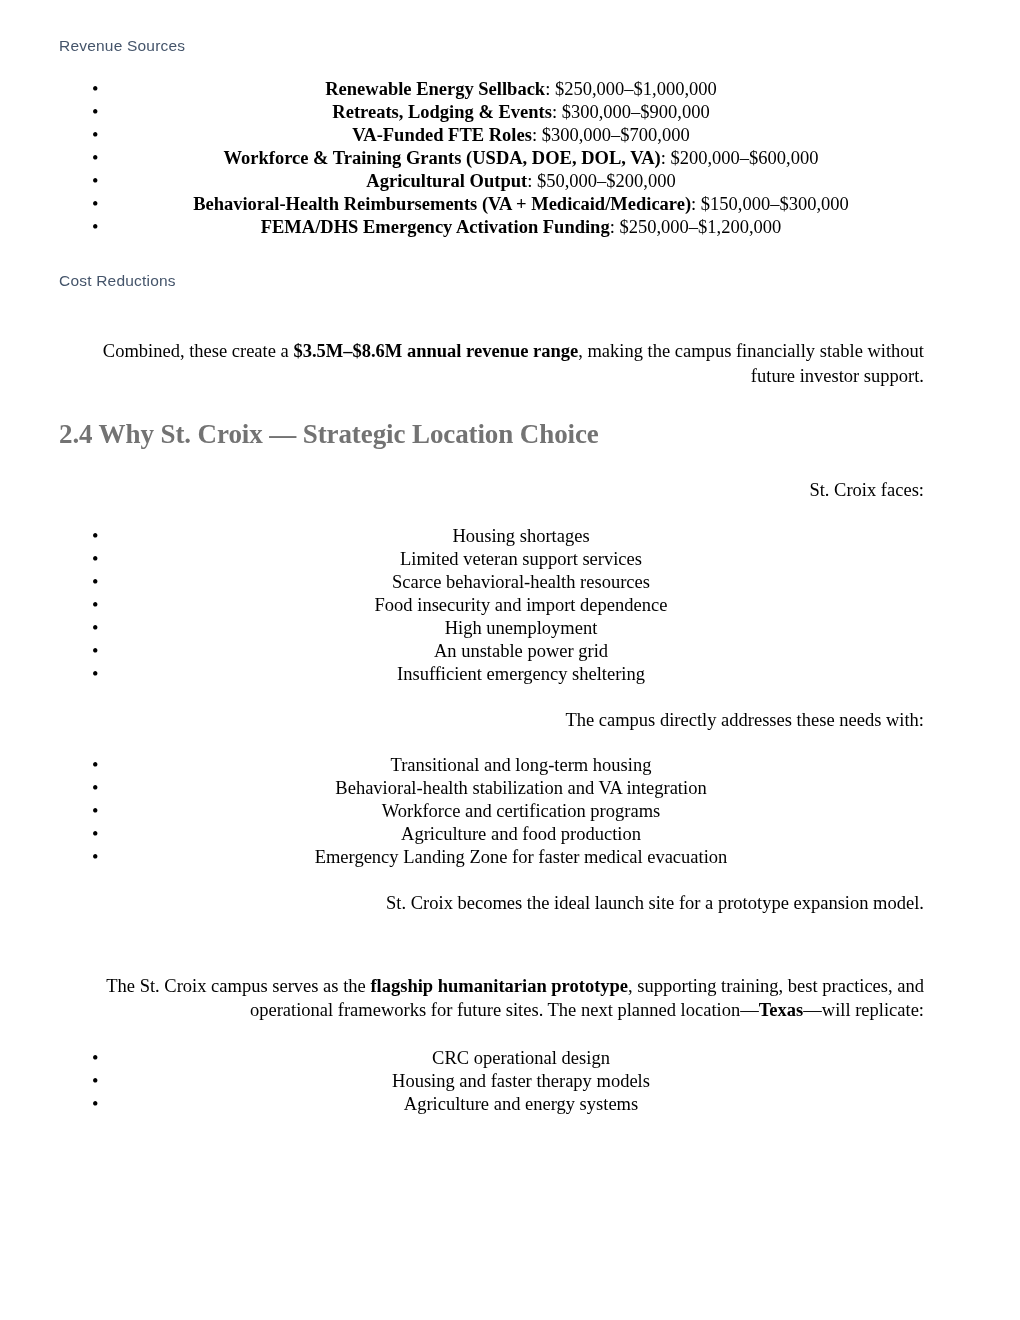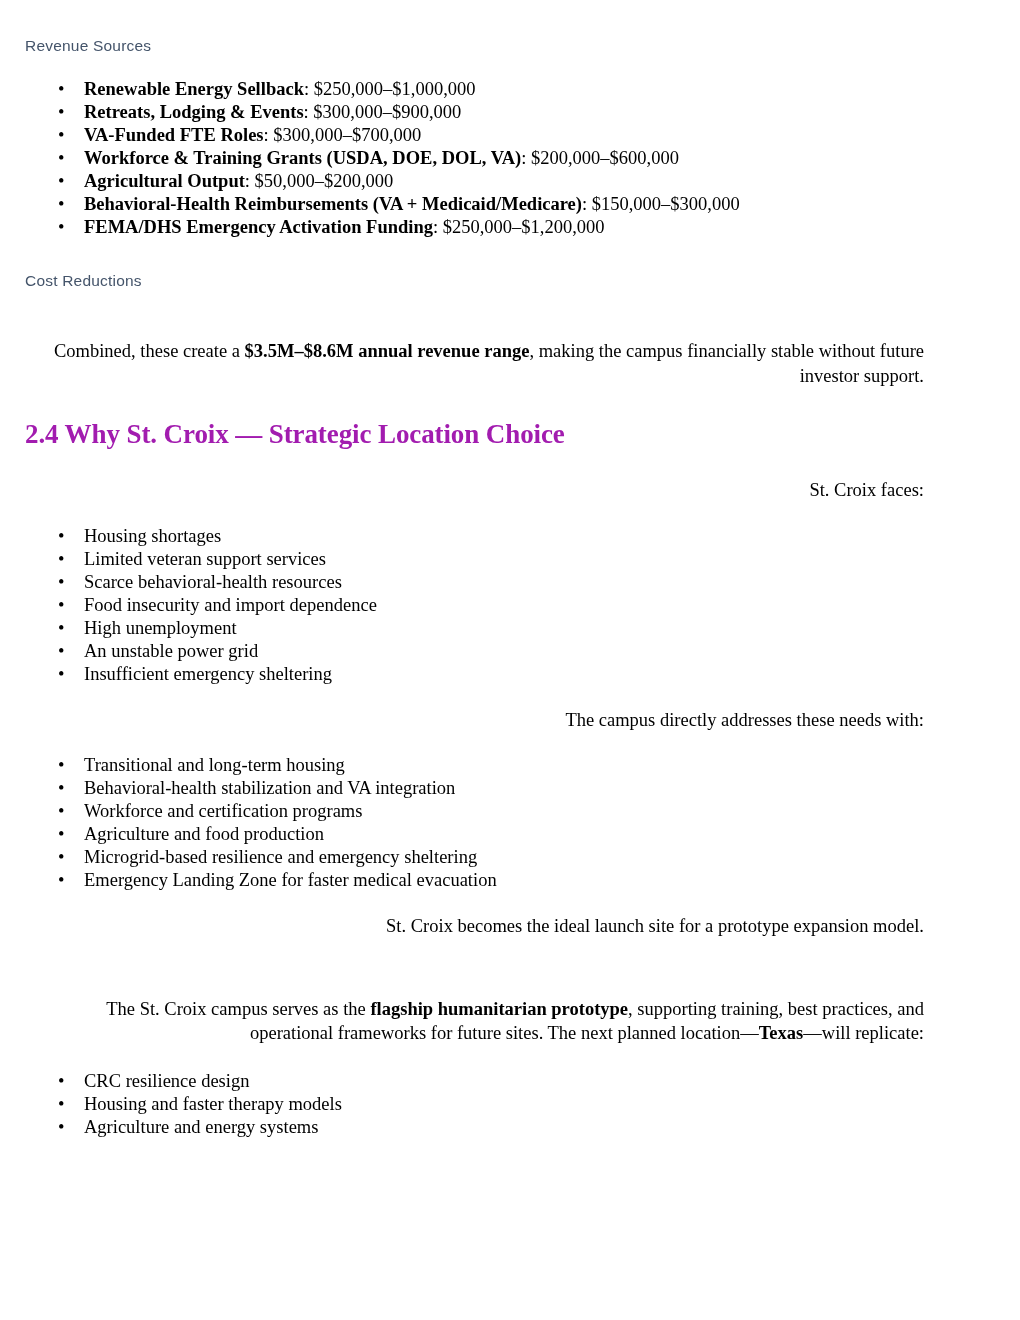"Revenue Sources" .page { padding: 36px 60px 0 25px -> 36px 60px 0 59px }
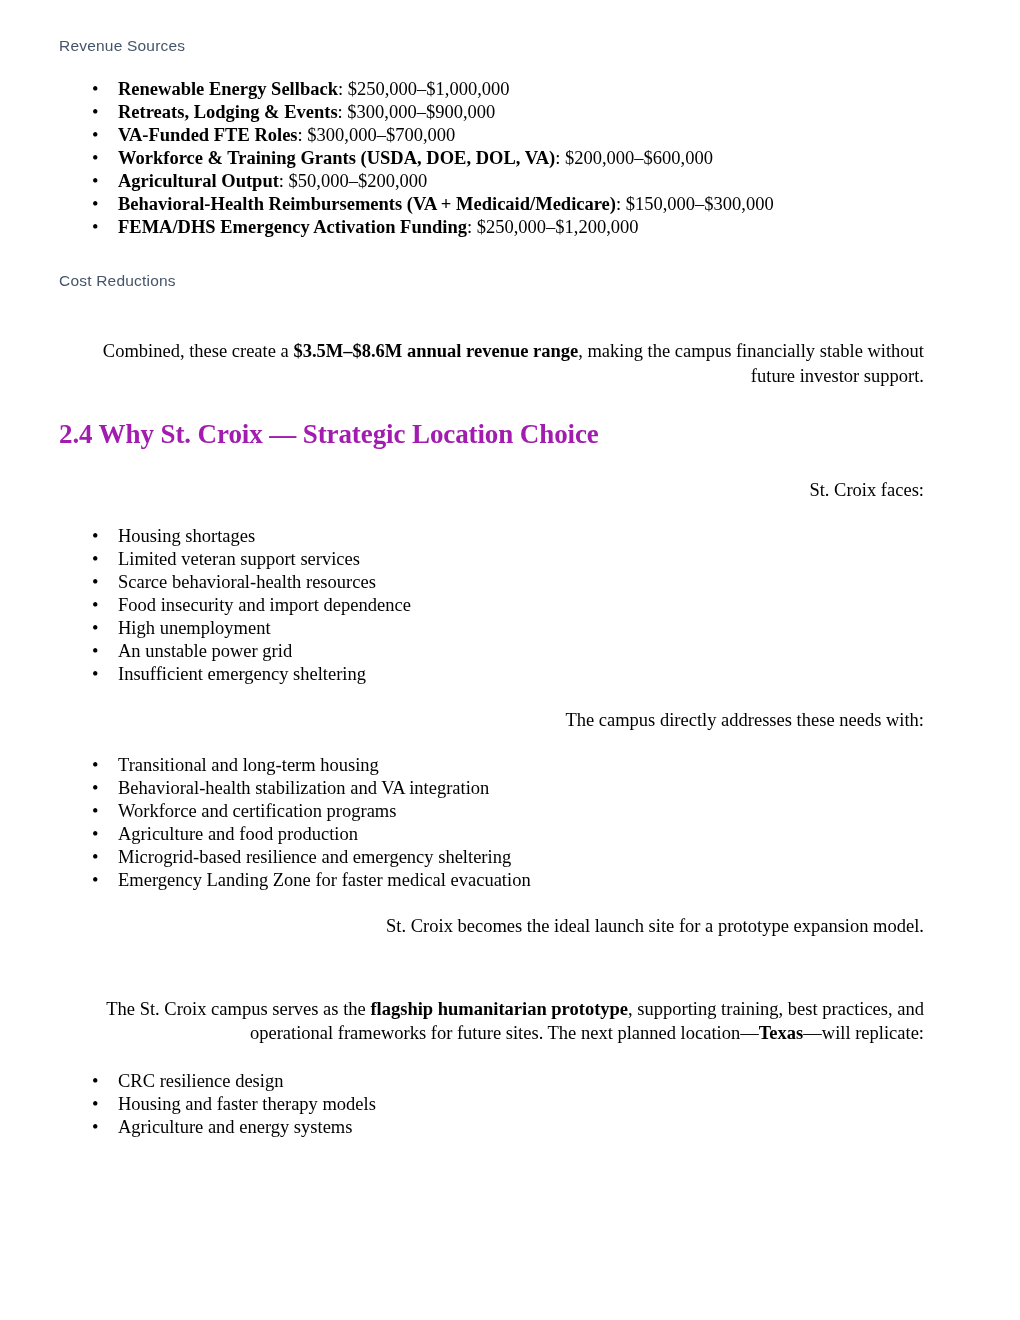"Renewable Energy Sellback:" ul.bullets { text-align: none -> center }
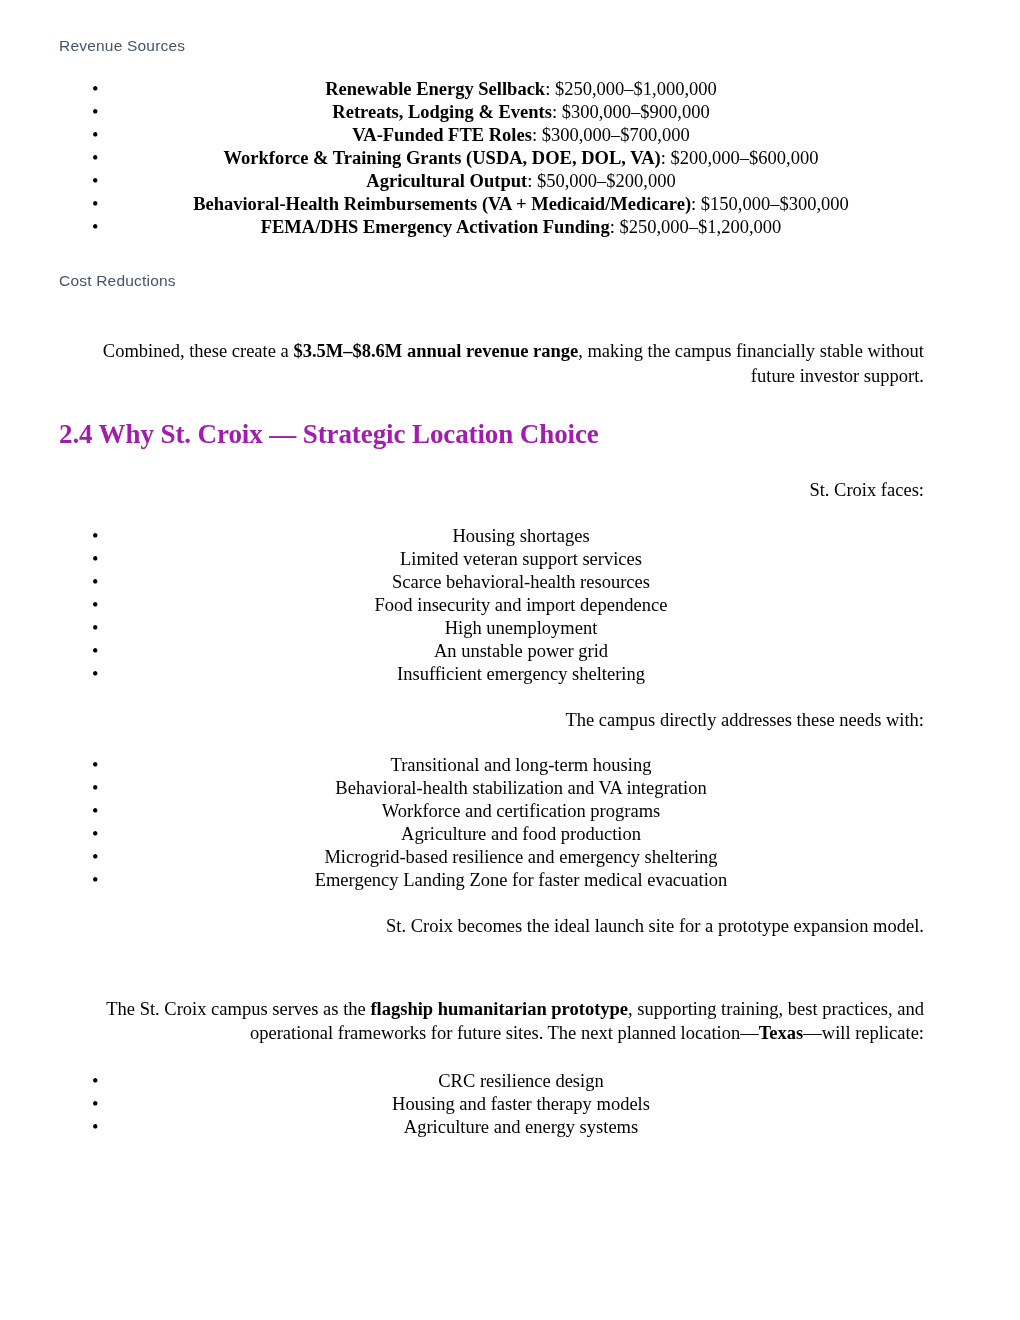"2.4 Why St. Croix —" .h-section { color: #a21caf -> #737373 }
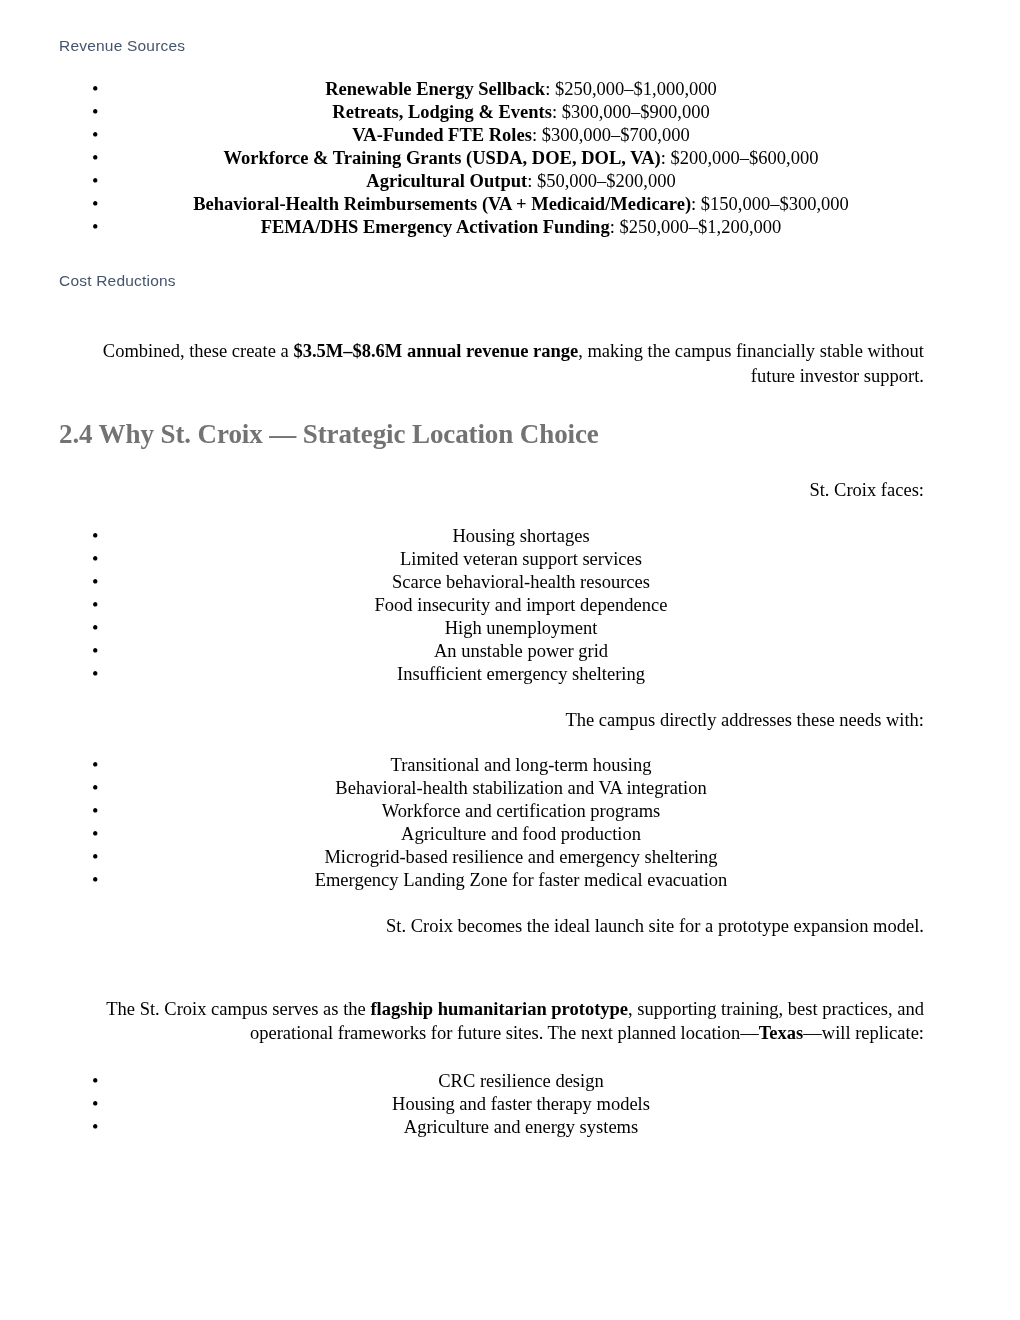"Microgrid-based resilience and emergency" li { html: <li>Microgrid-based resilience and emergency sheltering</li> -> none }
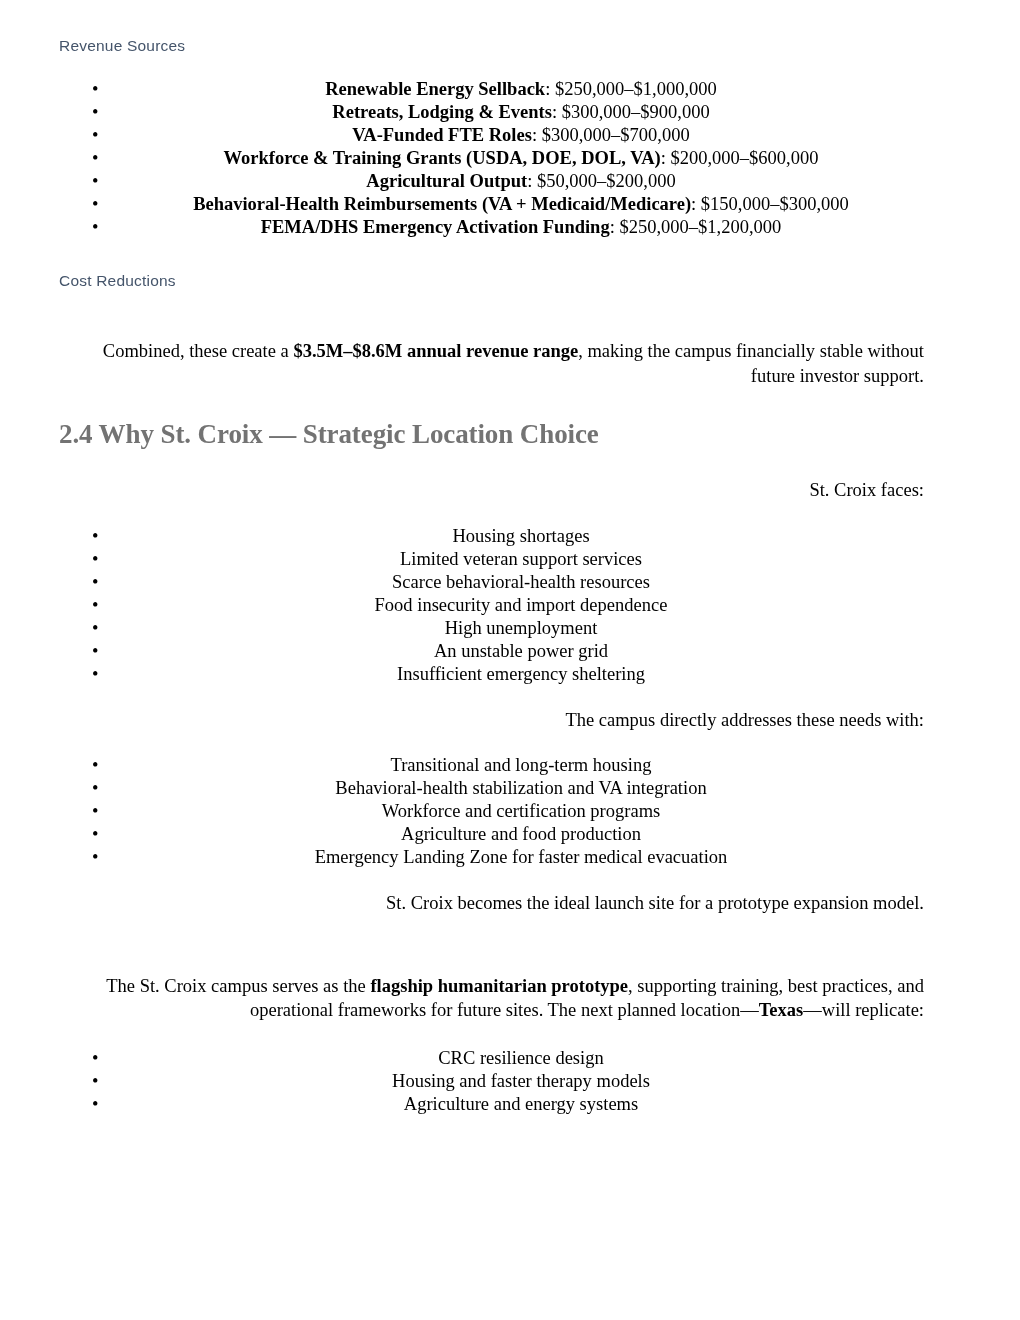"CRC resilience design" li { text: resilience -> operational }
